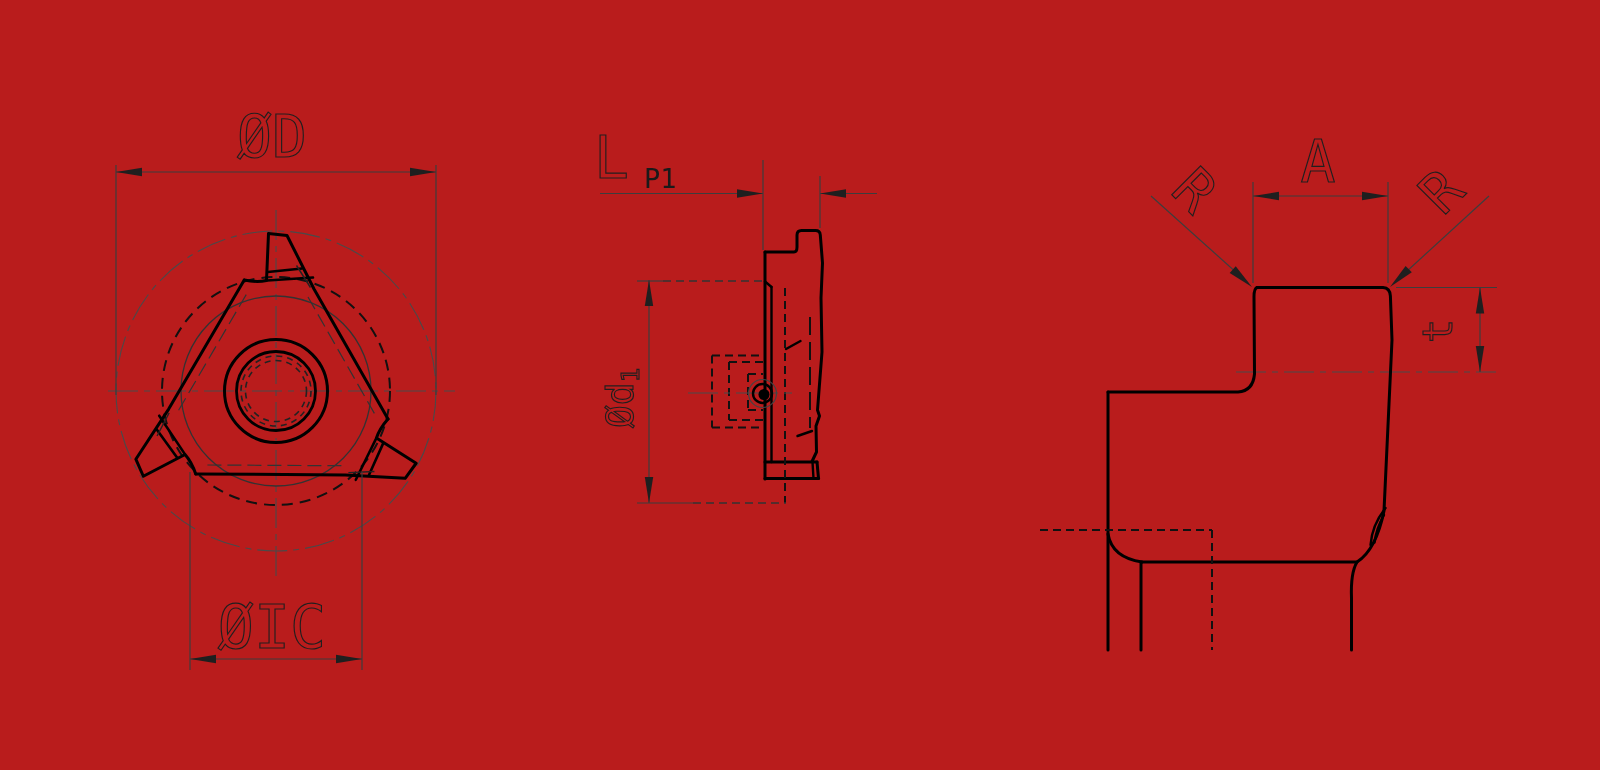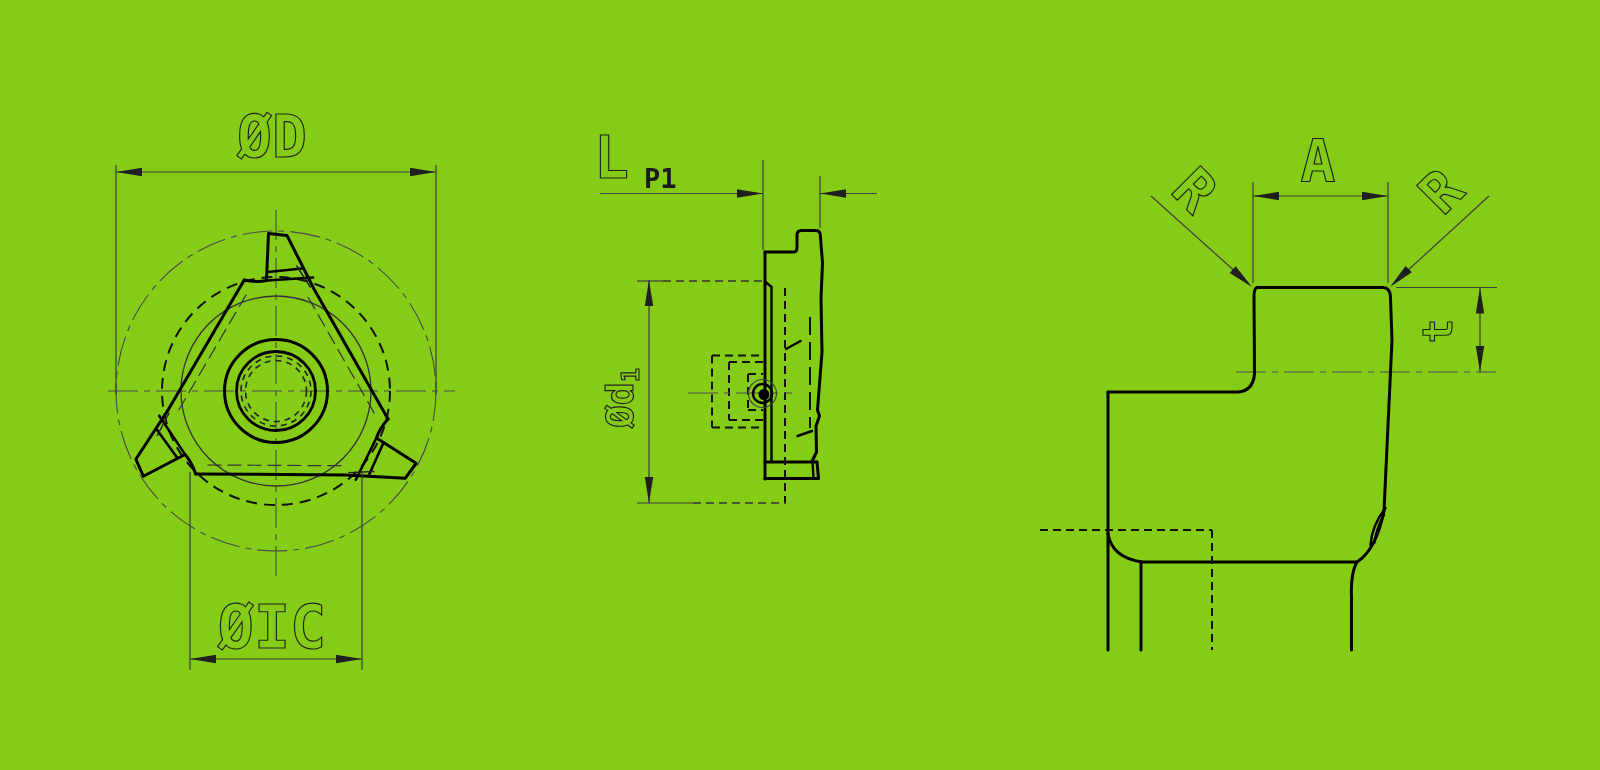"ØD" #canvas { background: #84cc16 -> #b91c1c; font-weight: bold -> none }
